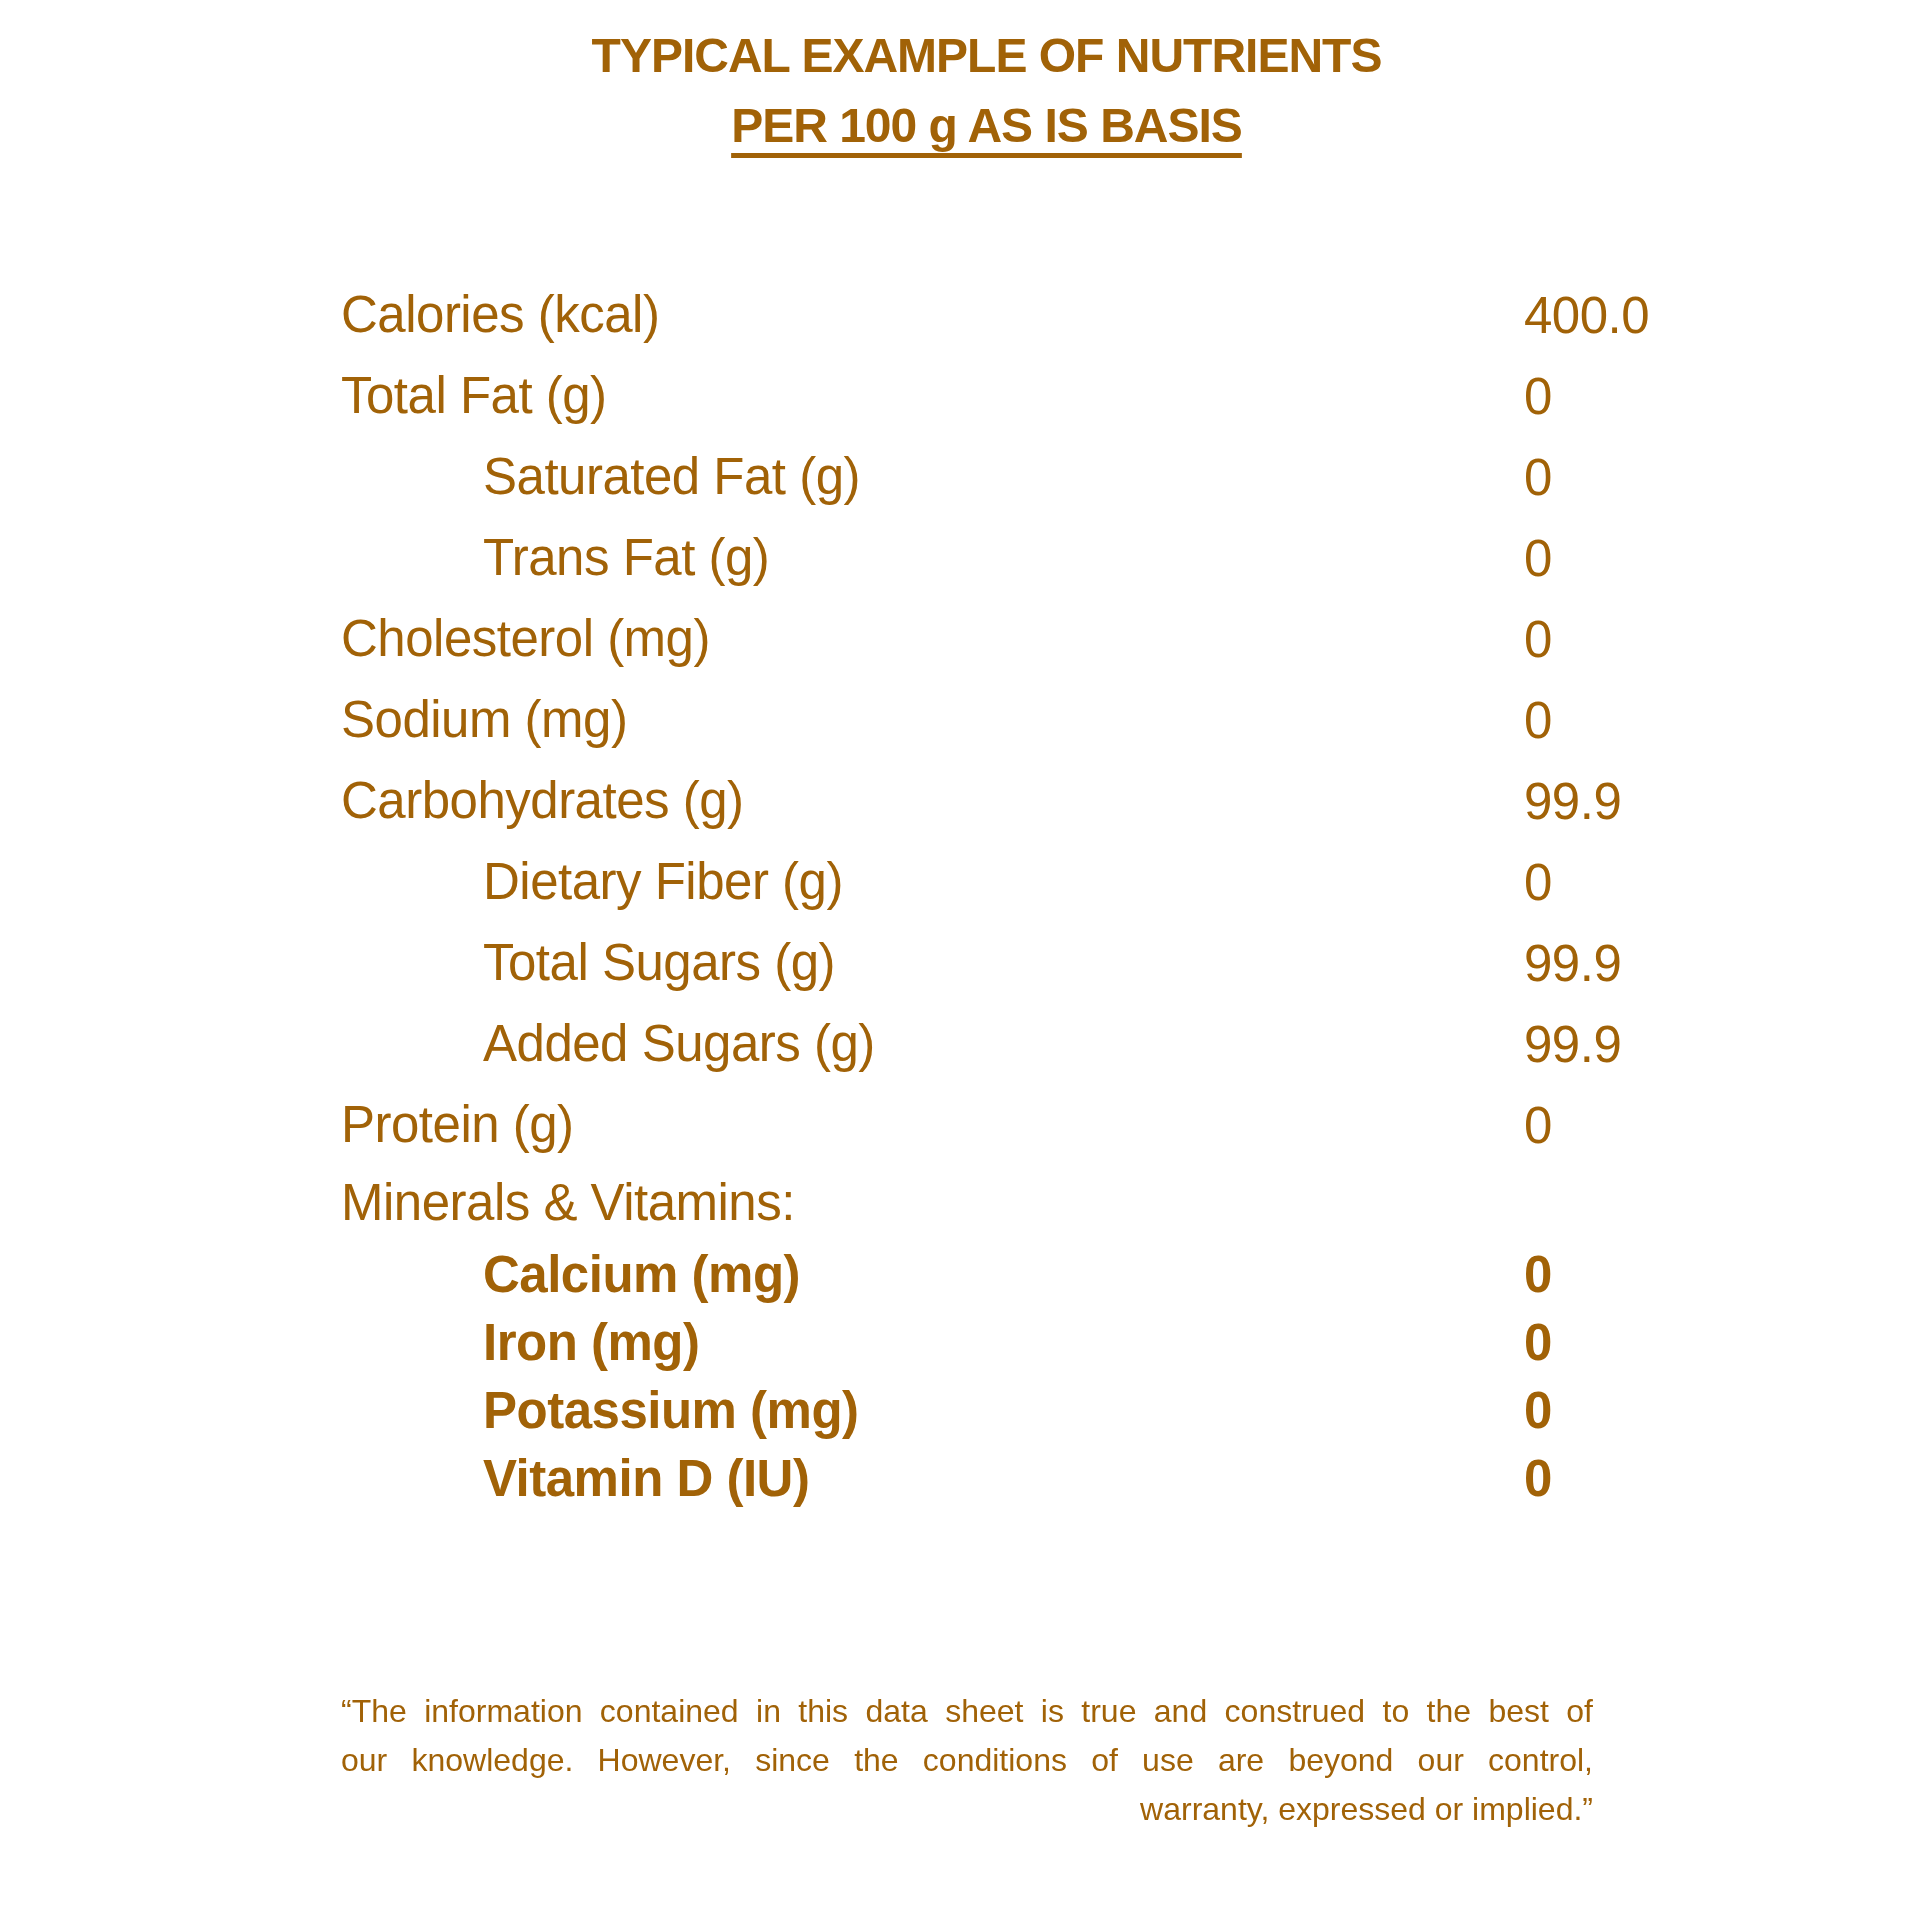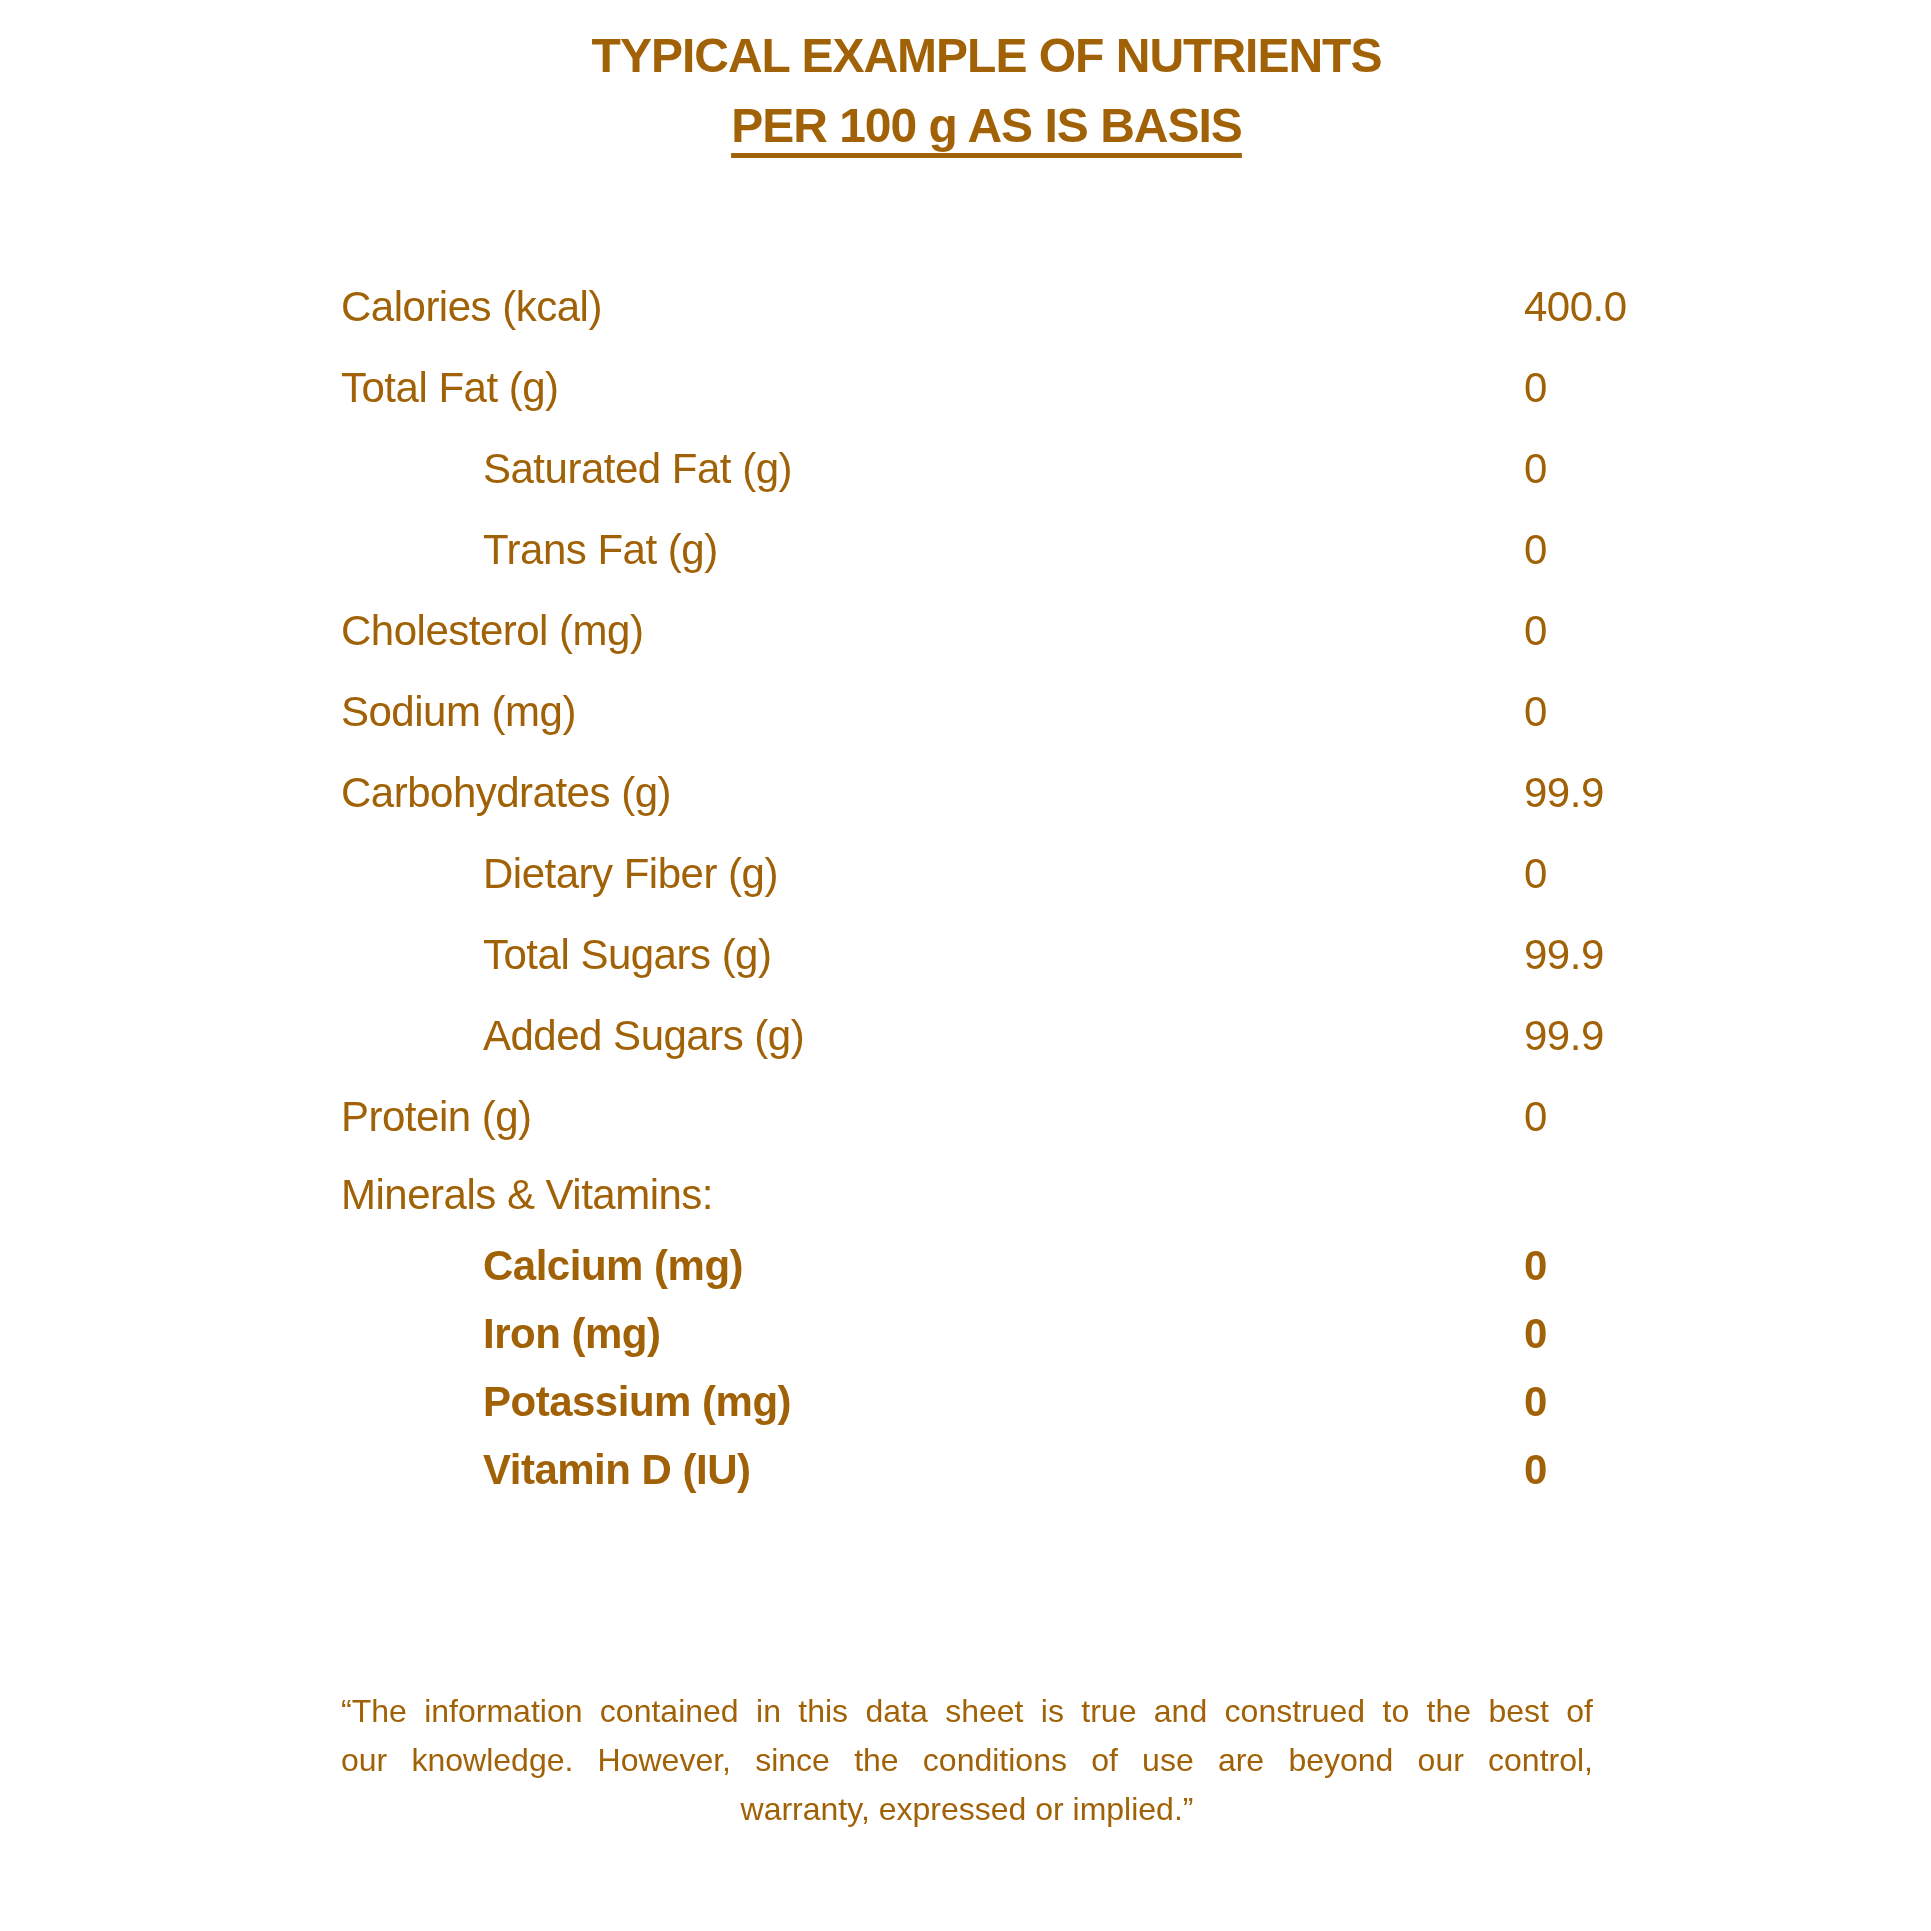"Calories (kcal)" .nutrient-table { font-size: 42px -> 51px; top: 266px -> 274px }
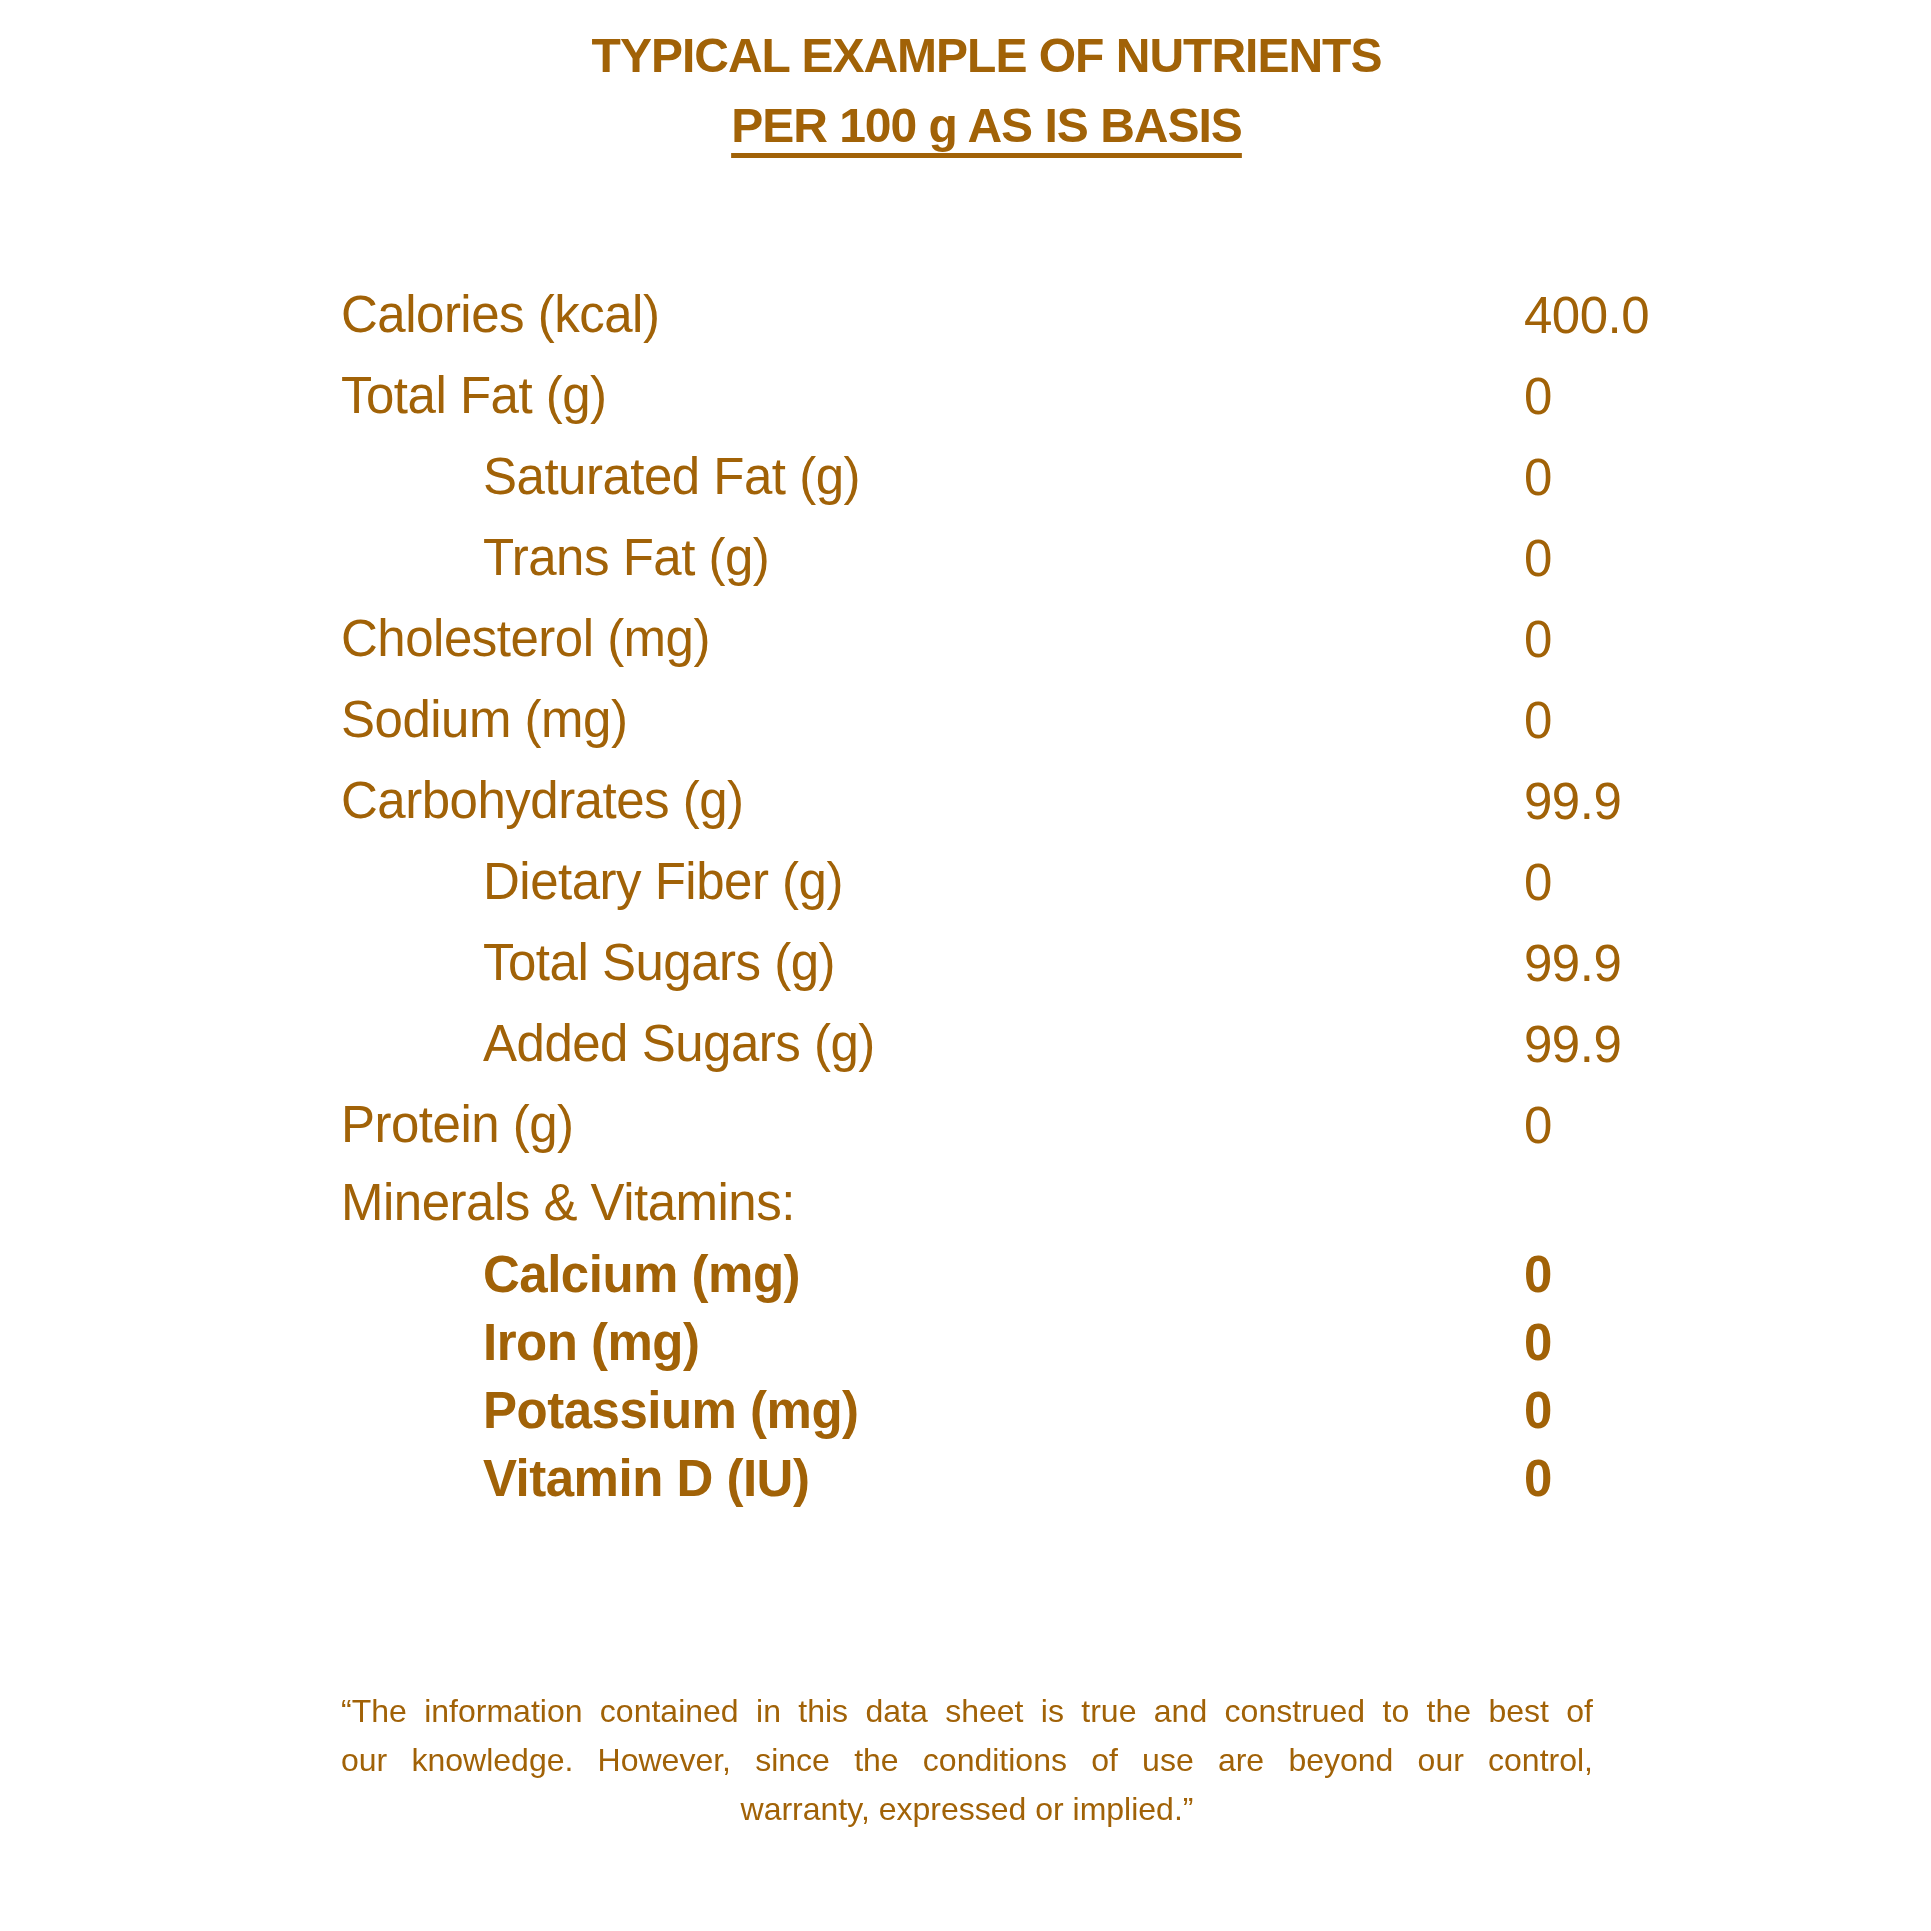"warranty, expressed or implied.”" .disclaimer .last { text-align: center -> right }
